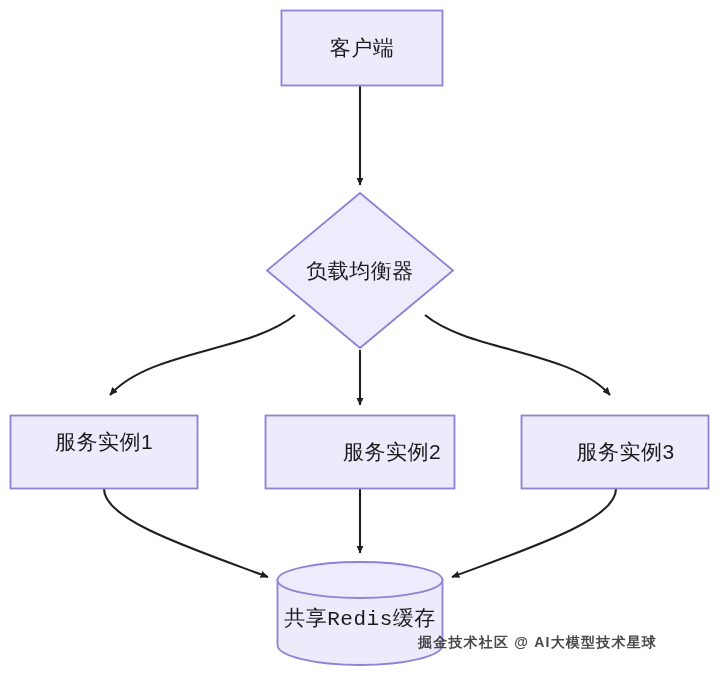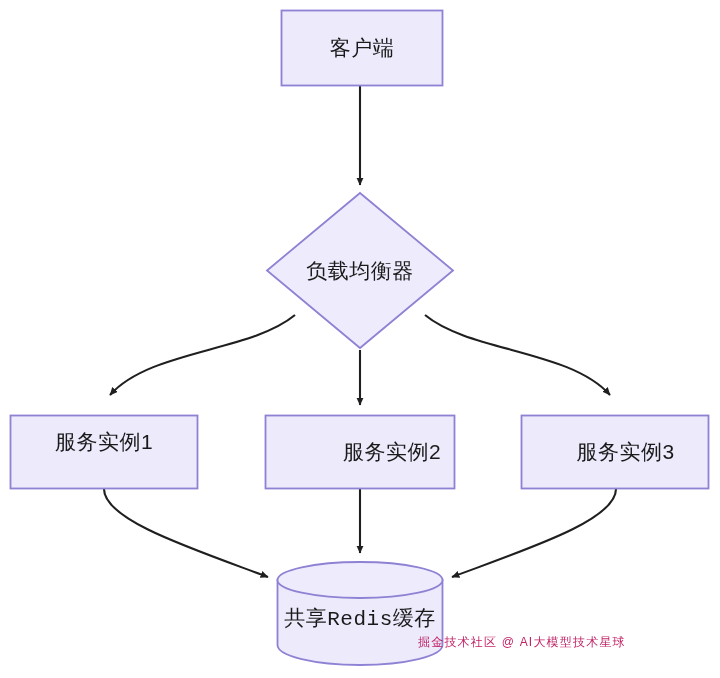"掘金技术社区 @ AI大模型技术星球" .watermark { color: #be185d -> #404040; font-size: 12px -> 14px; font-weight: none -> bold }
